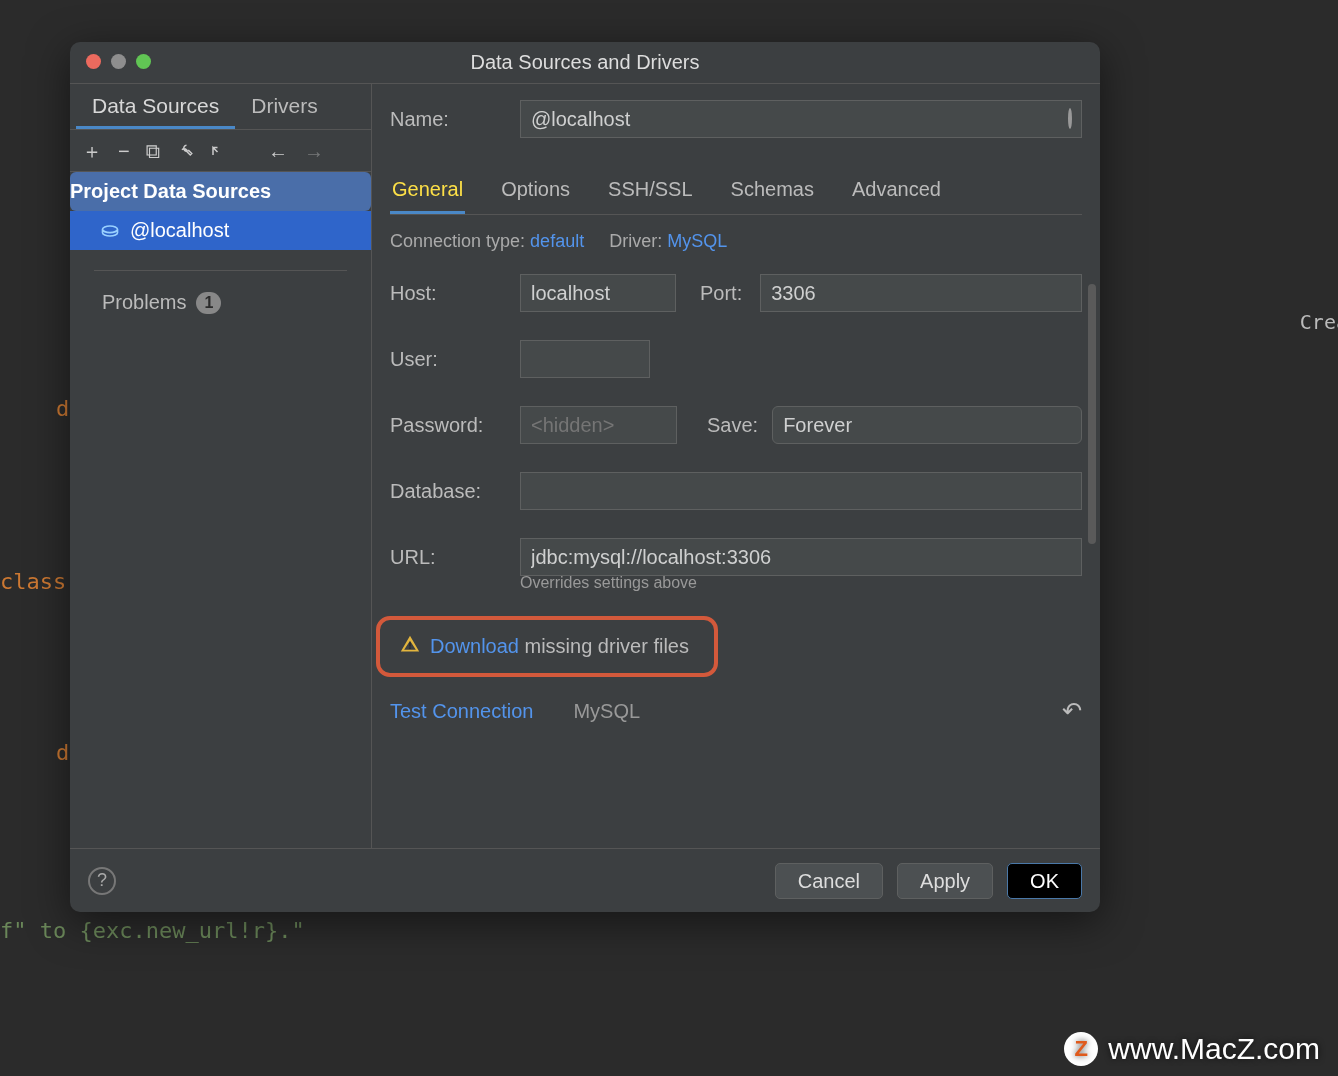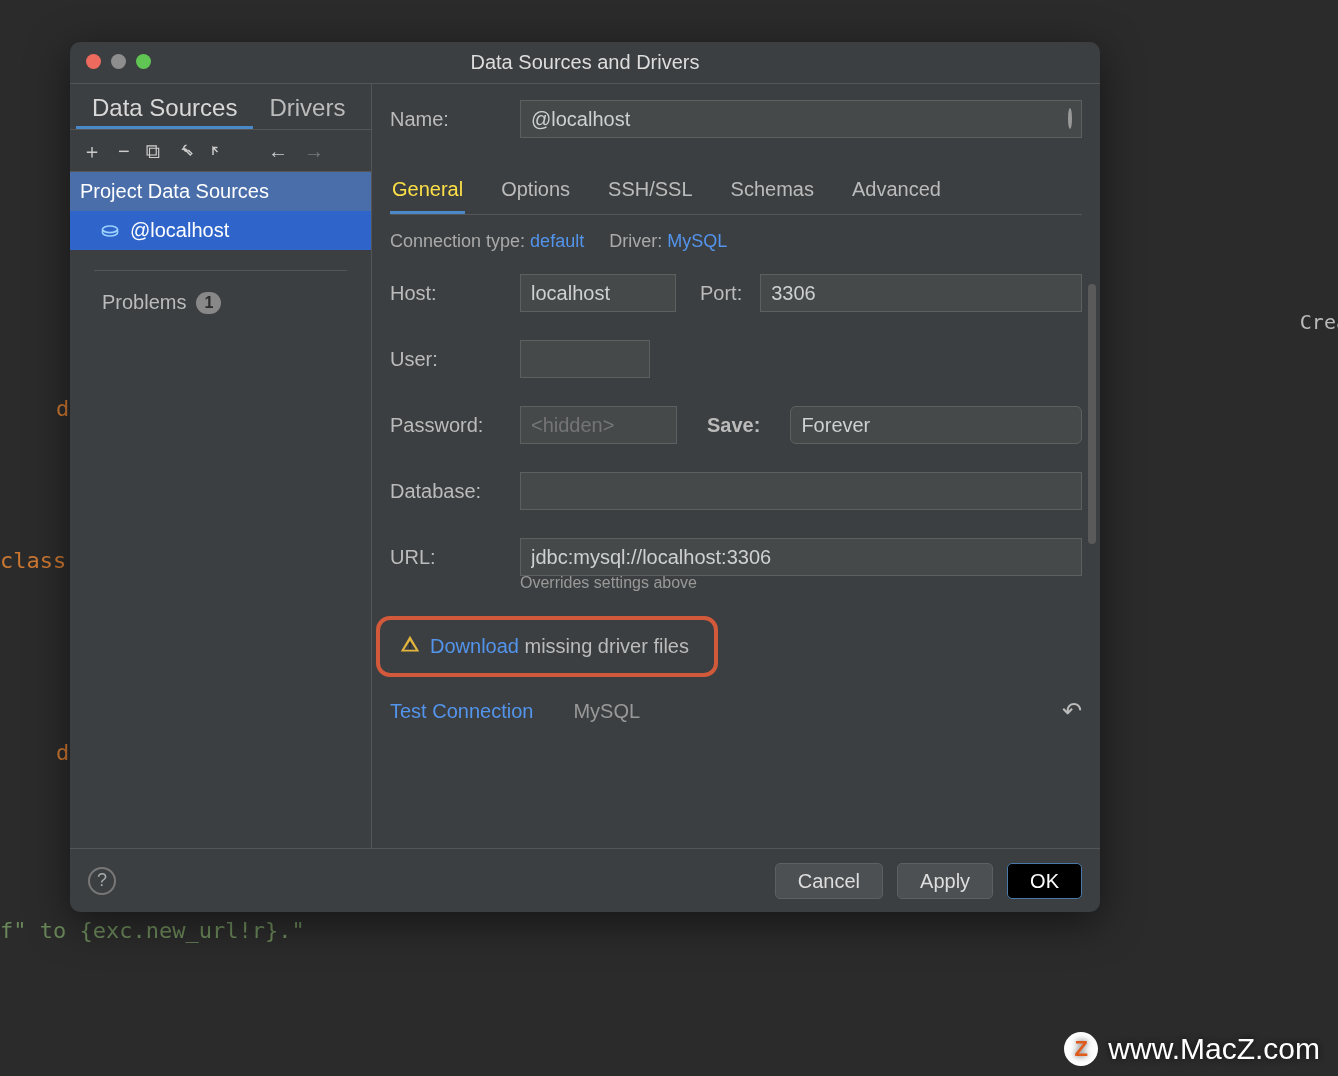"Data Sources" .tabs-left div { font-size: 24px -> 21px }
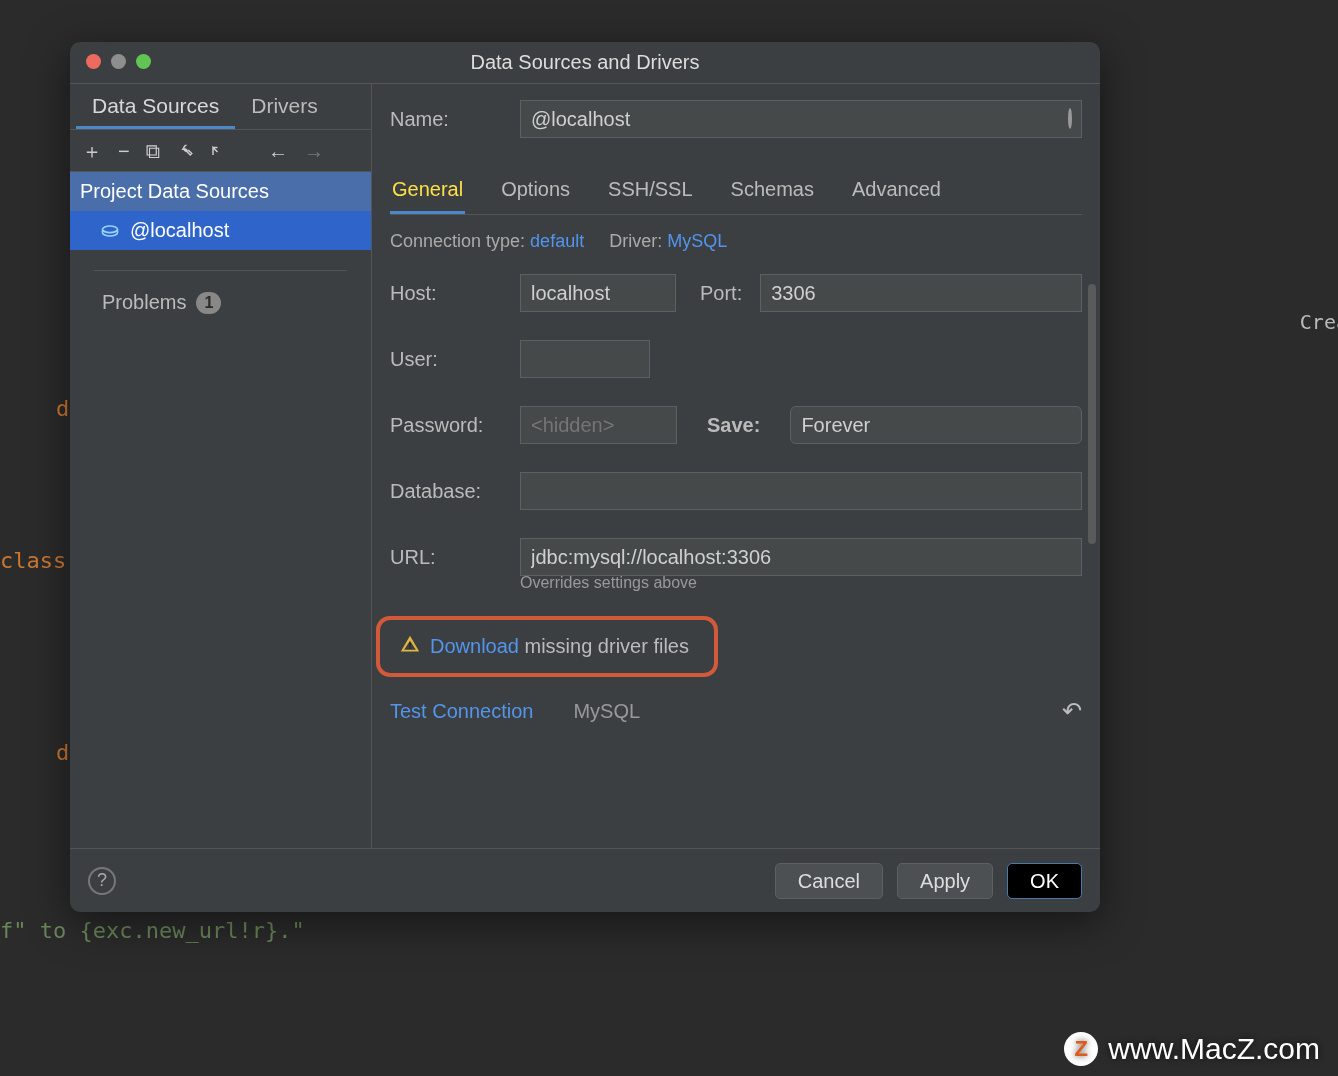"Project Data Sources" .section-header { border-radius: none -> 6px; font-weight: 400 -> 700; padding: 8px 10px -> 8px 0 }
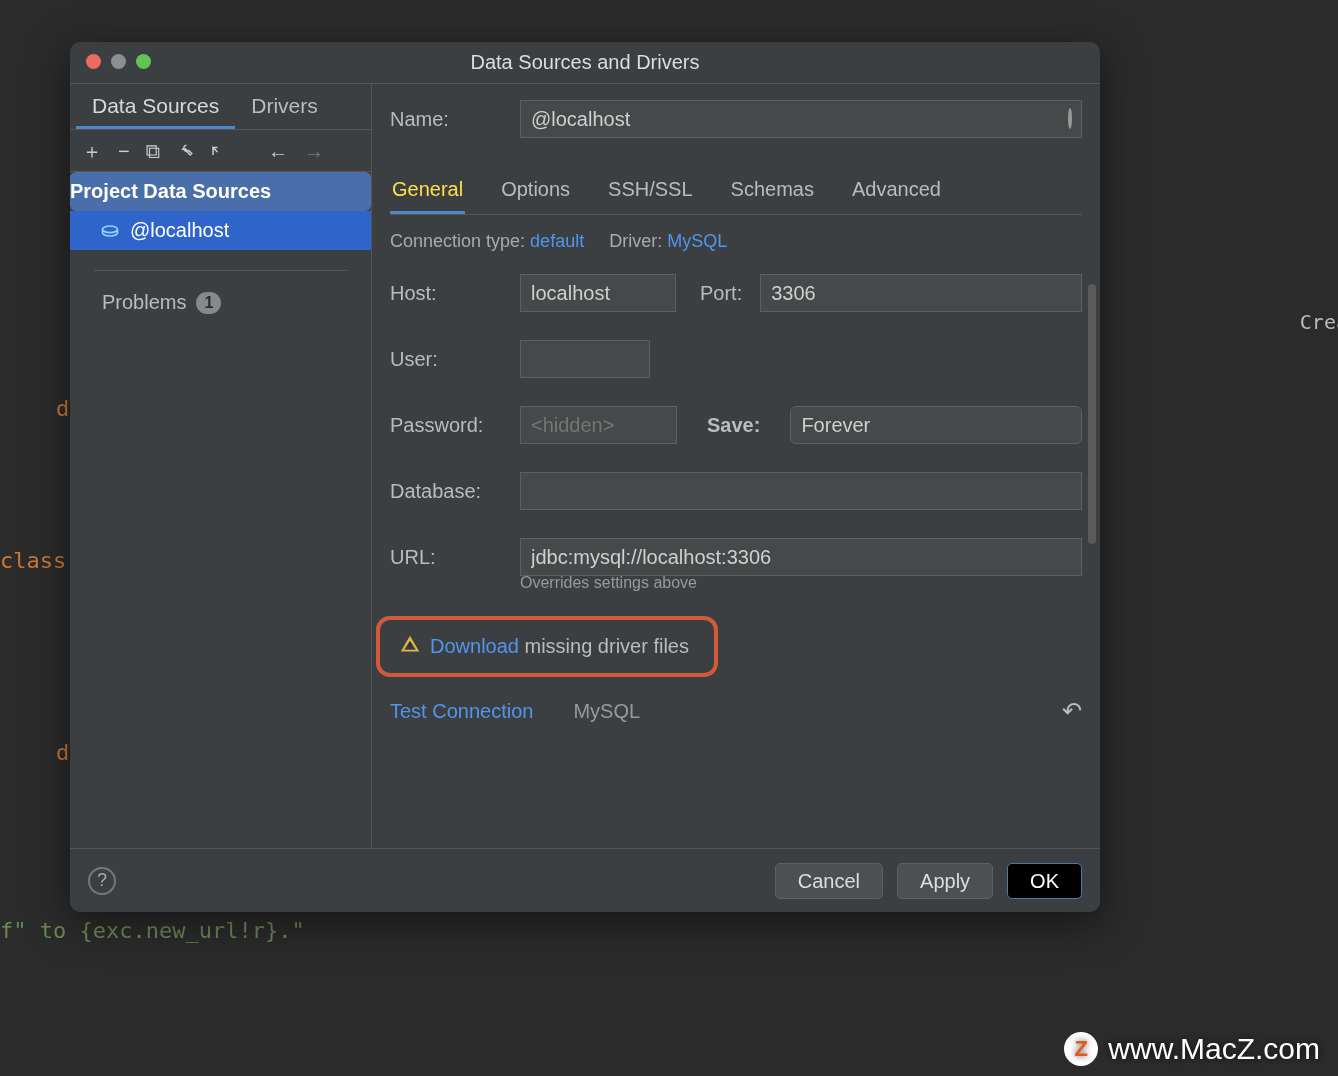"Save:" label { font-weight: bold -> none; margin-right: 30px -> 14px }
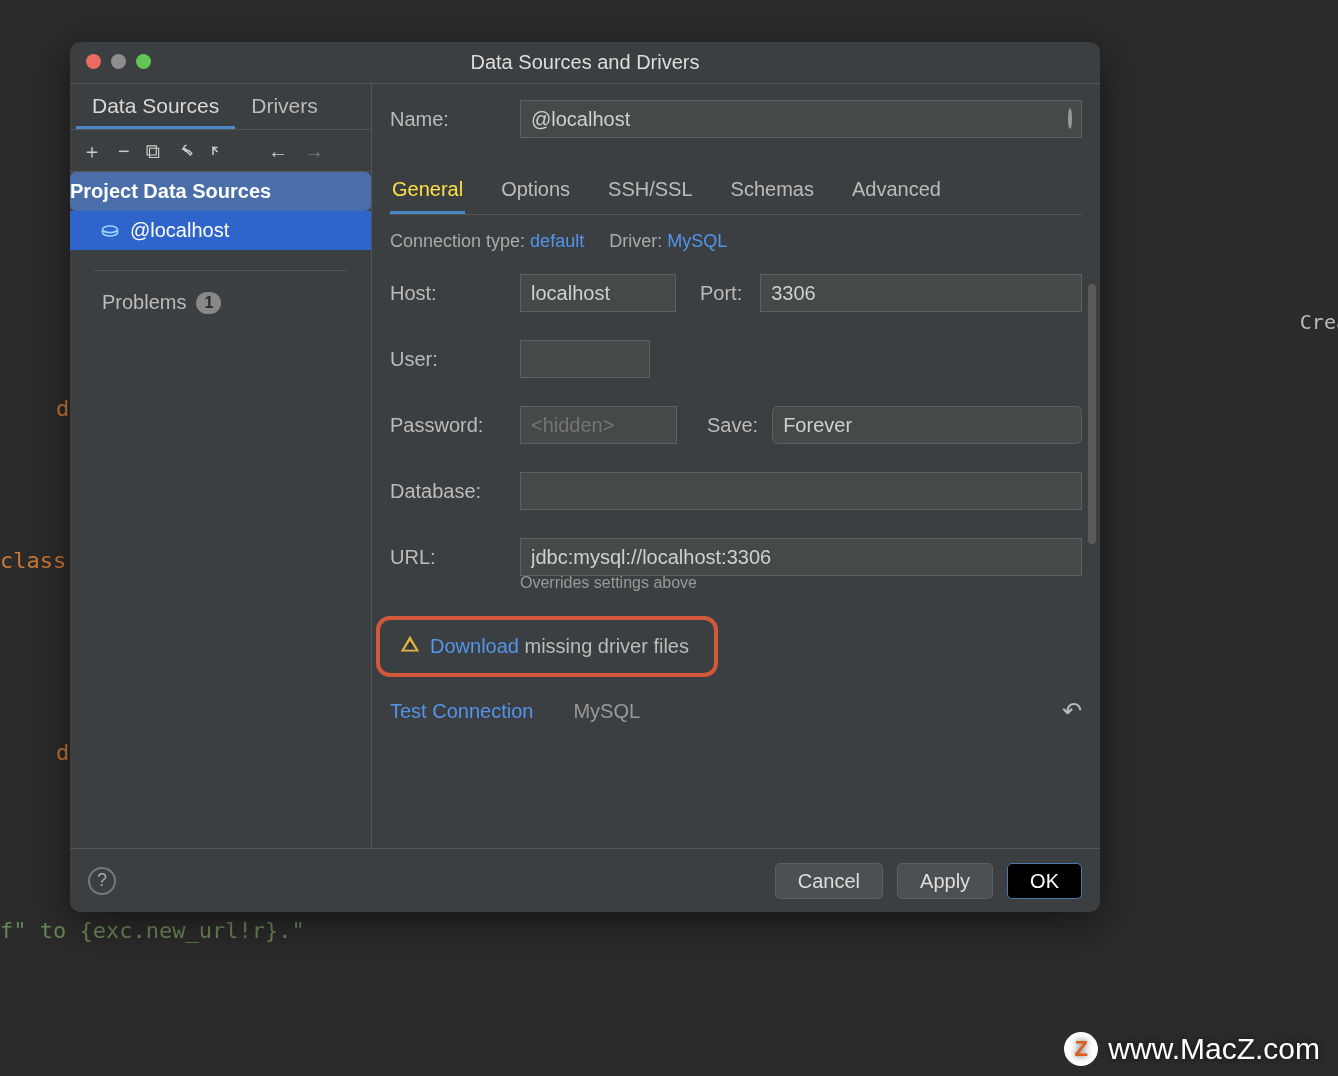"class" div.kw { top: 548px -> 569px }
